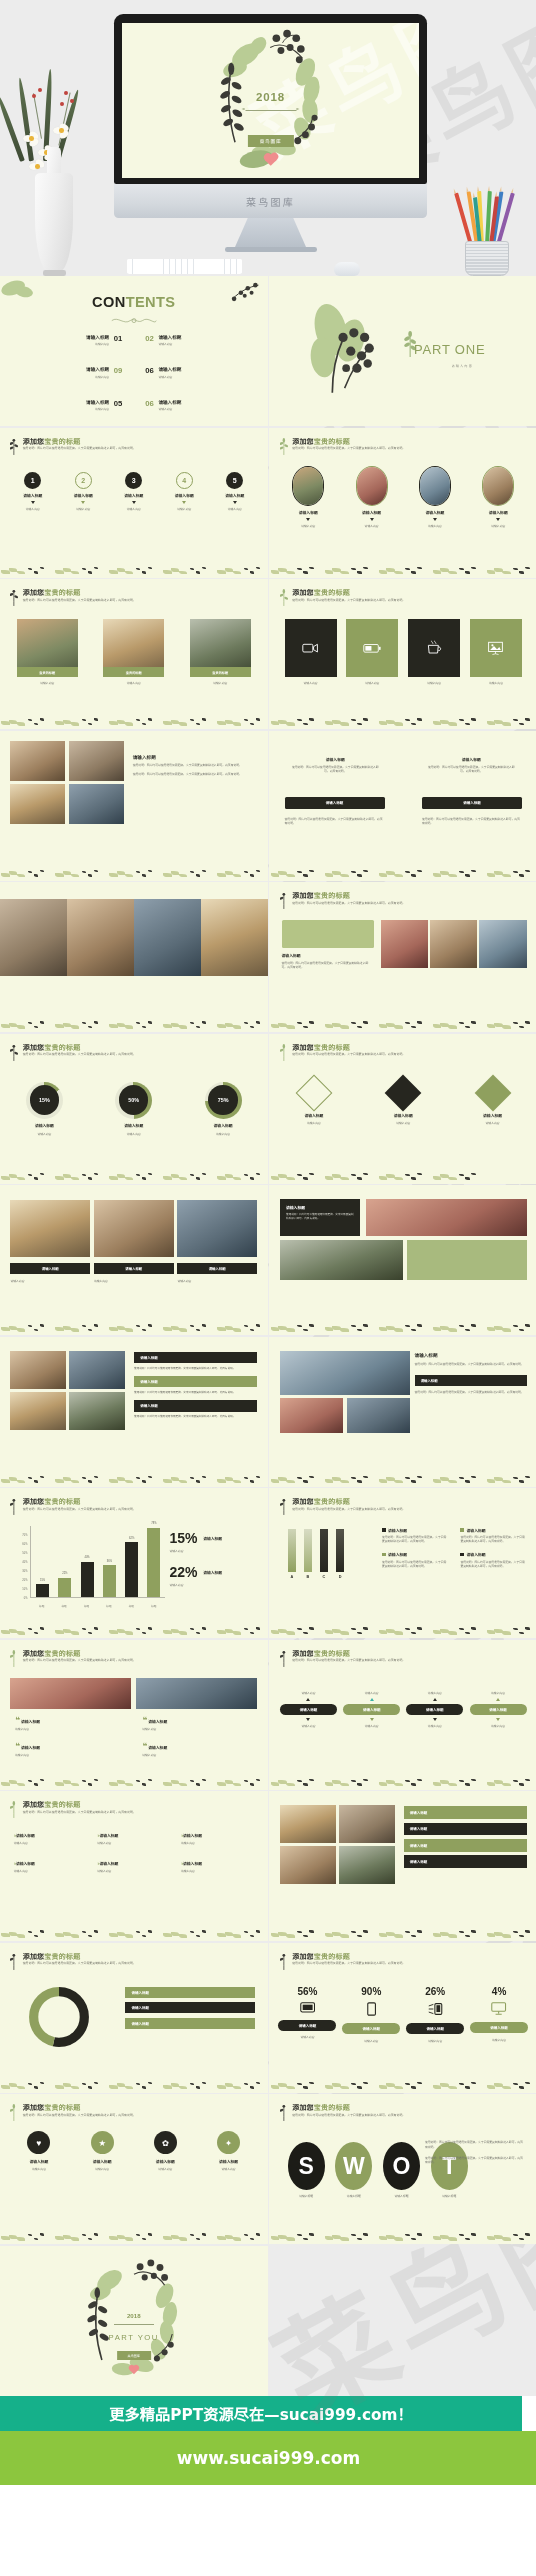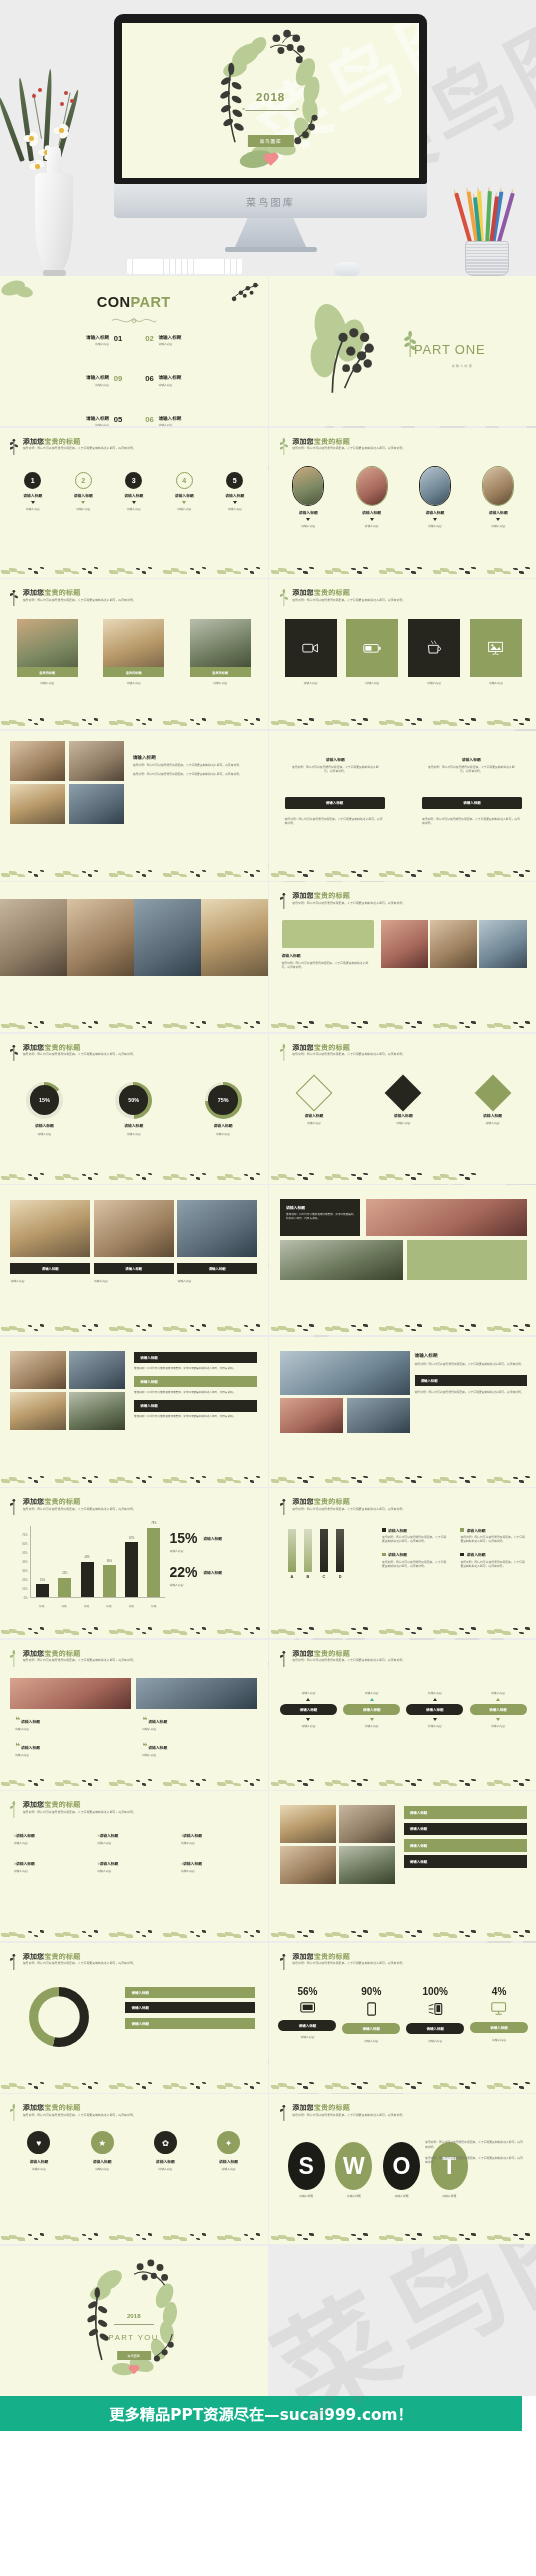"PART" span.c2 { text: PART -> TENTS }
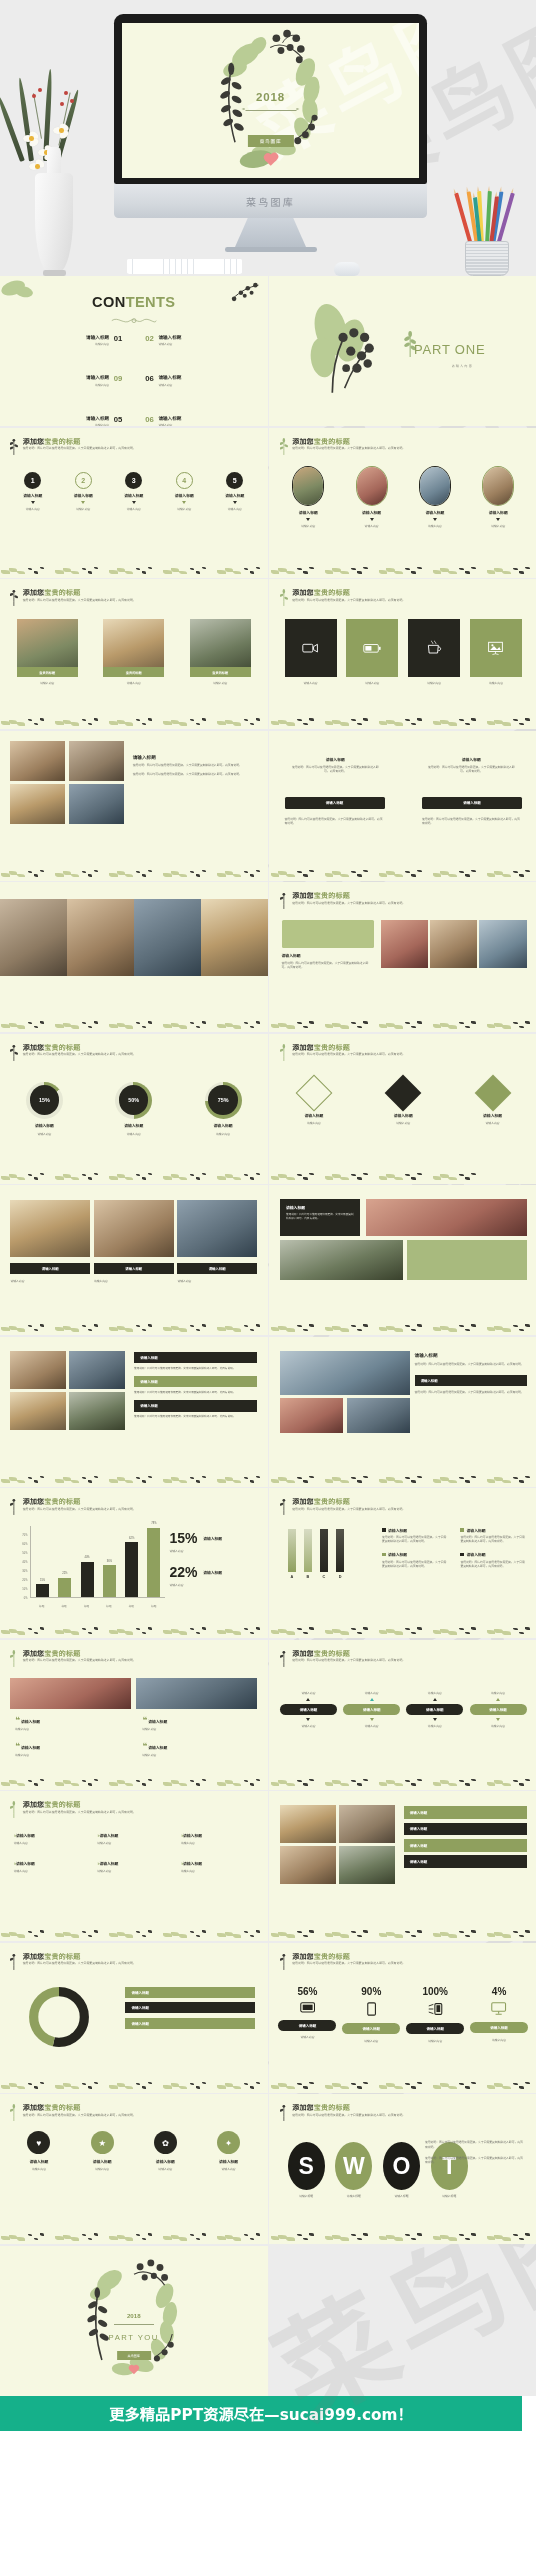"01" .toc { gap: 28px 23px -> 20px 23px }
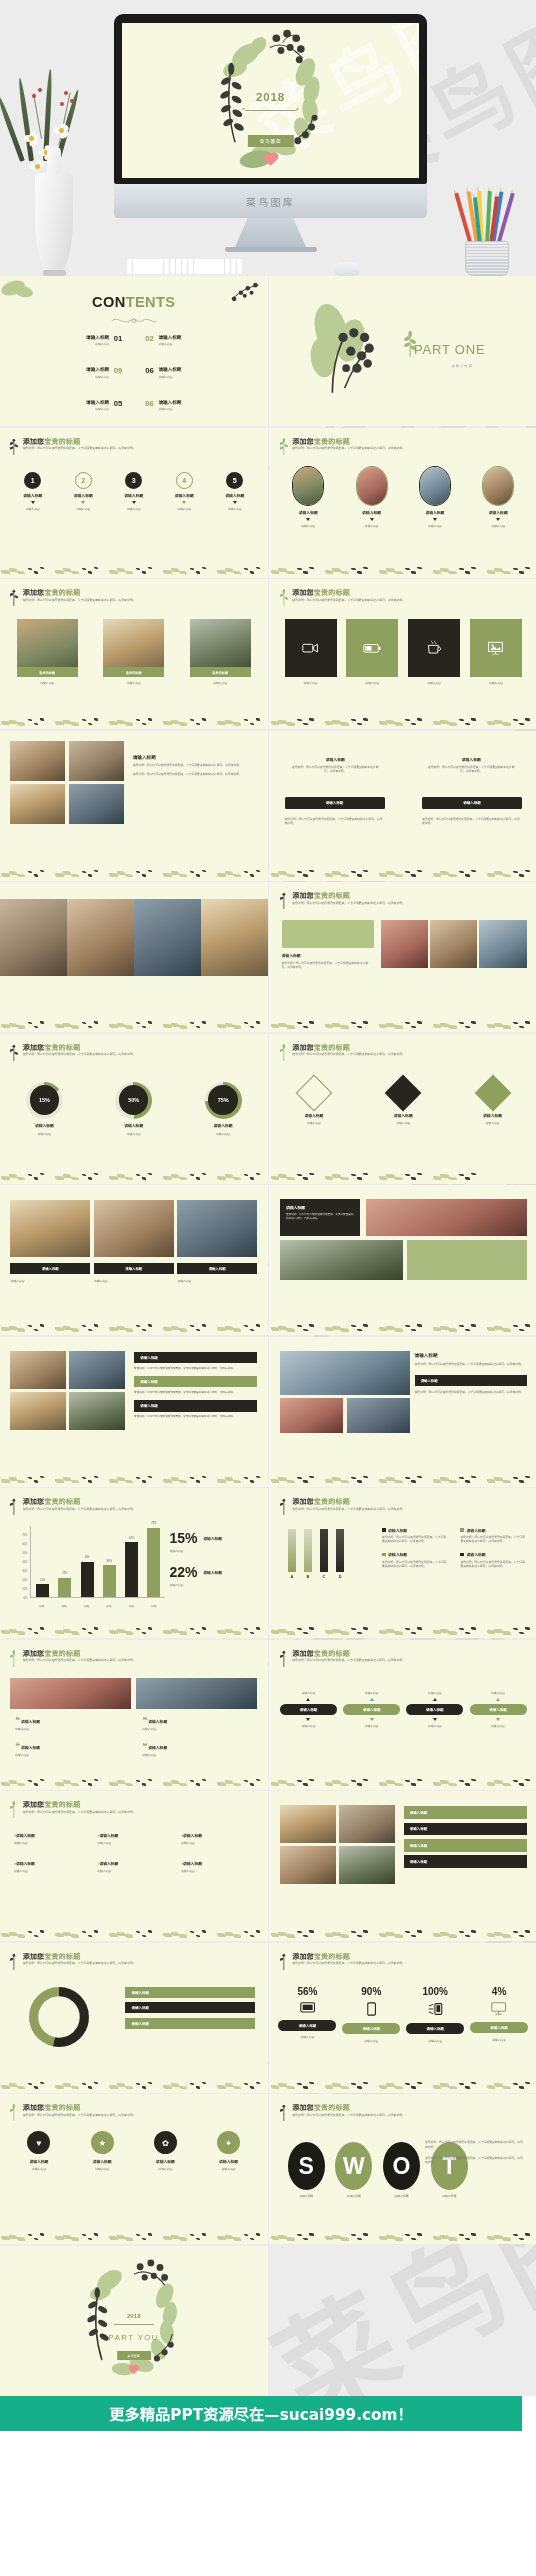"100%" div.pct-num { text: 100% -> 26% }
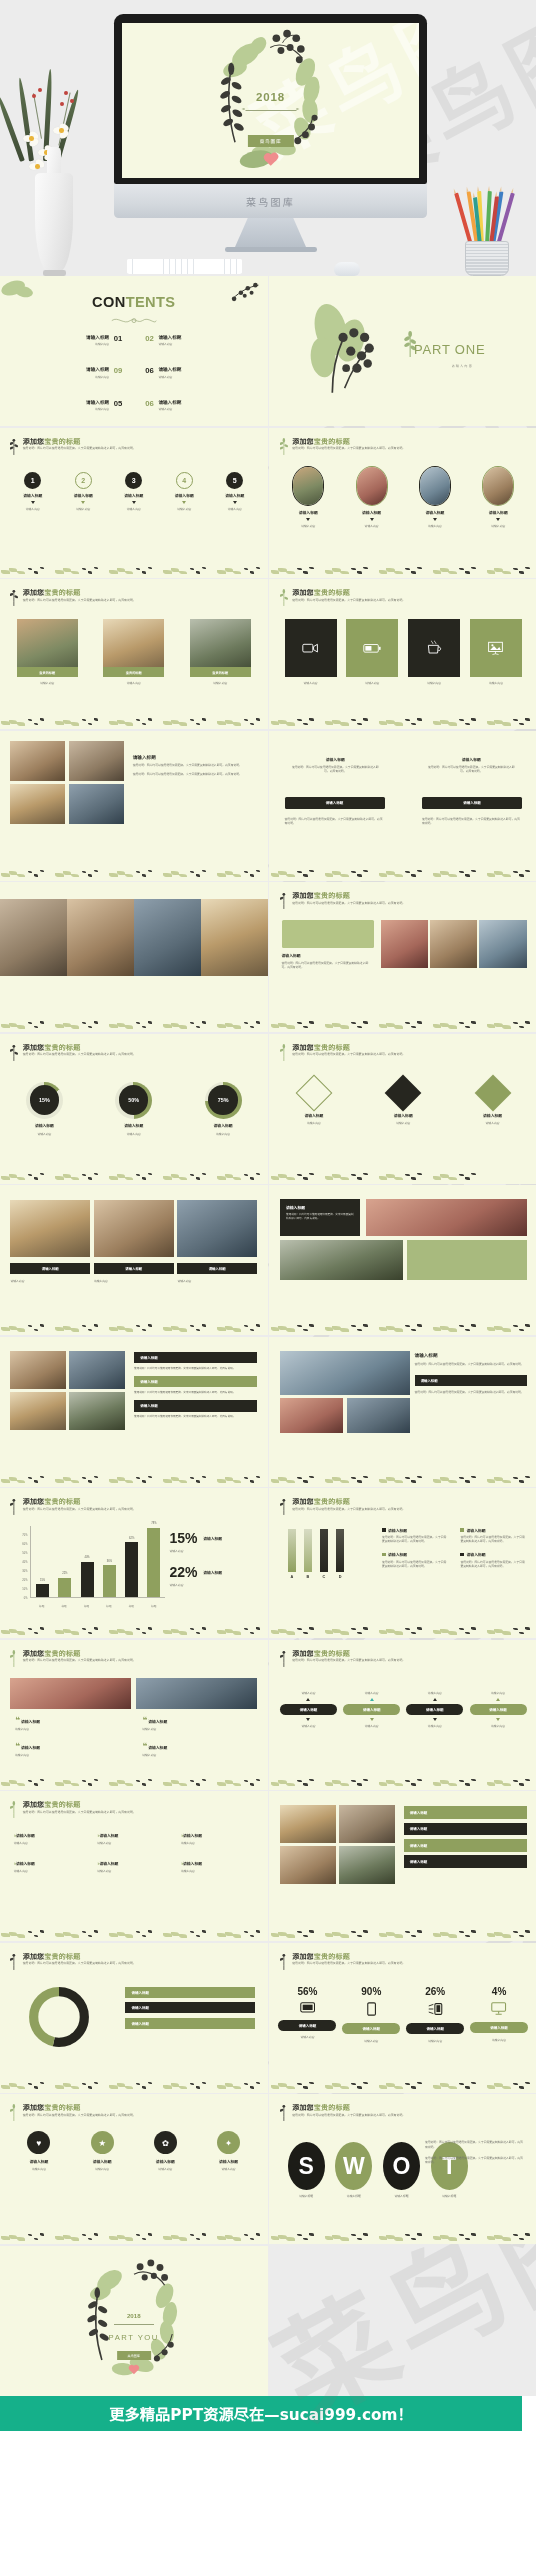"www.sucai999.com" div.banner-green { html: none -> <div>www.sucai999.com</div> }
